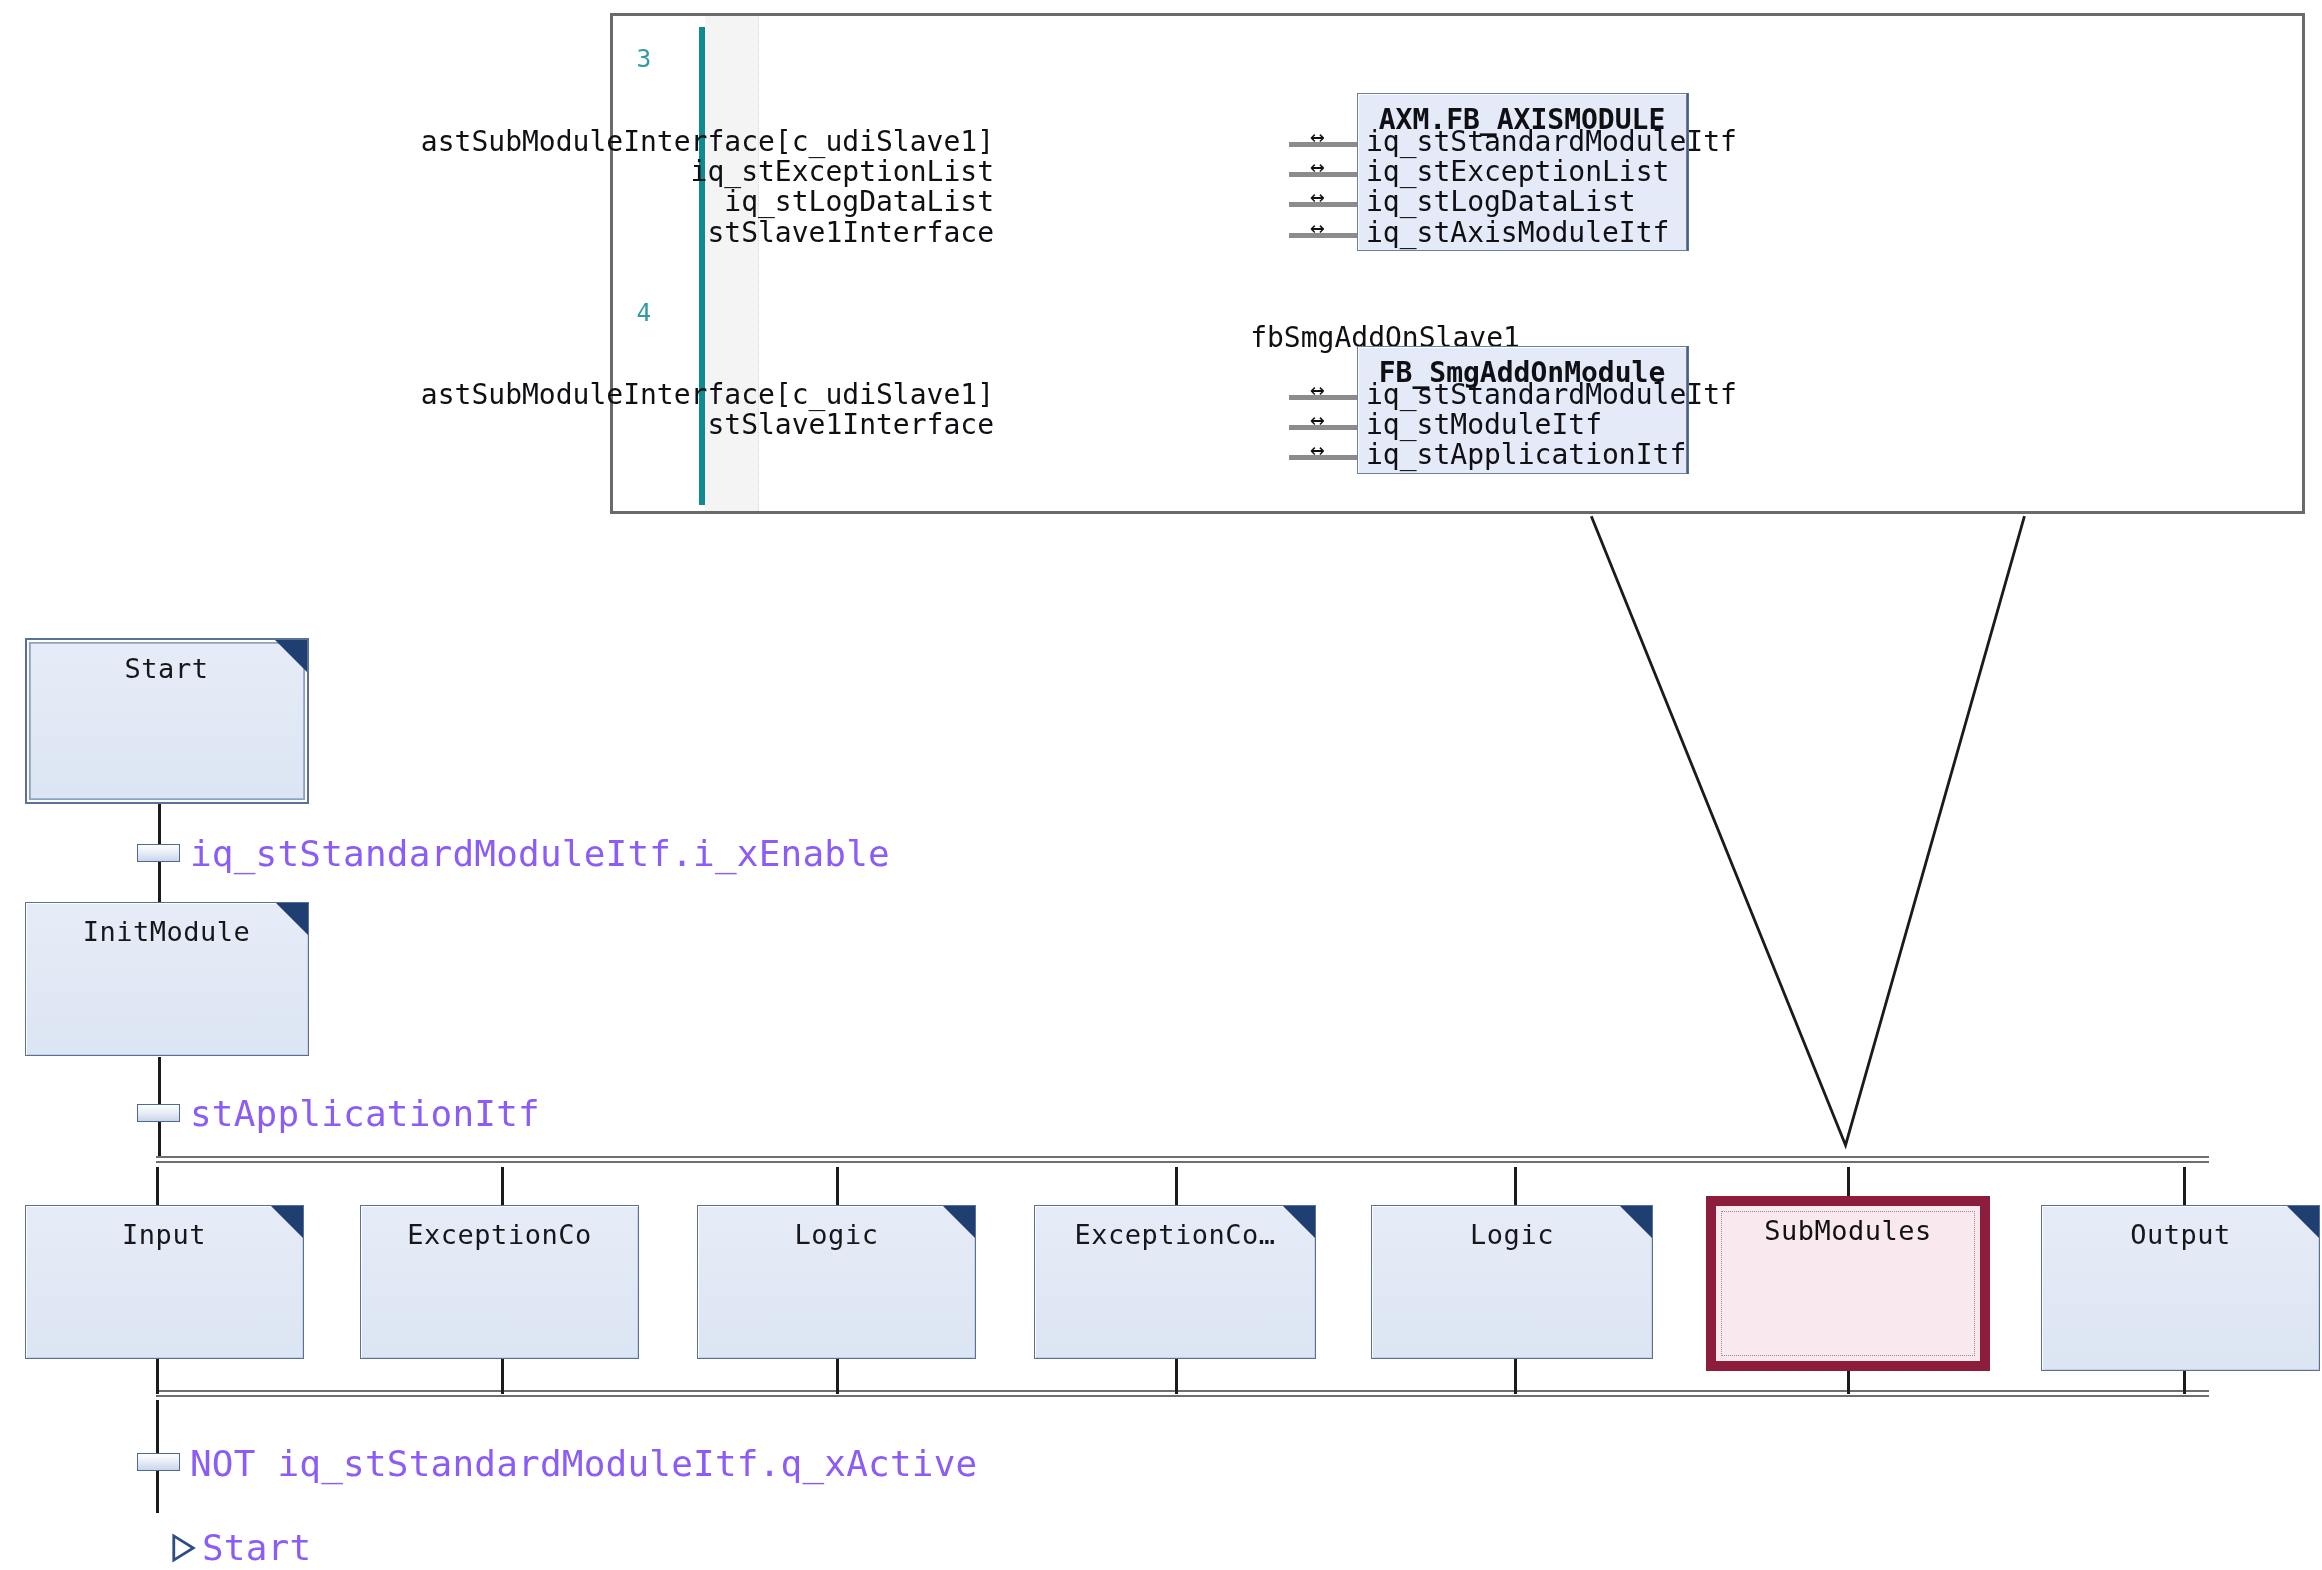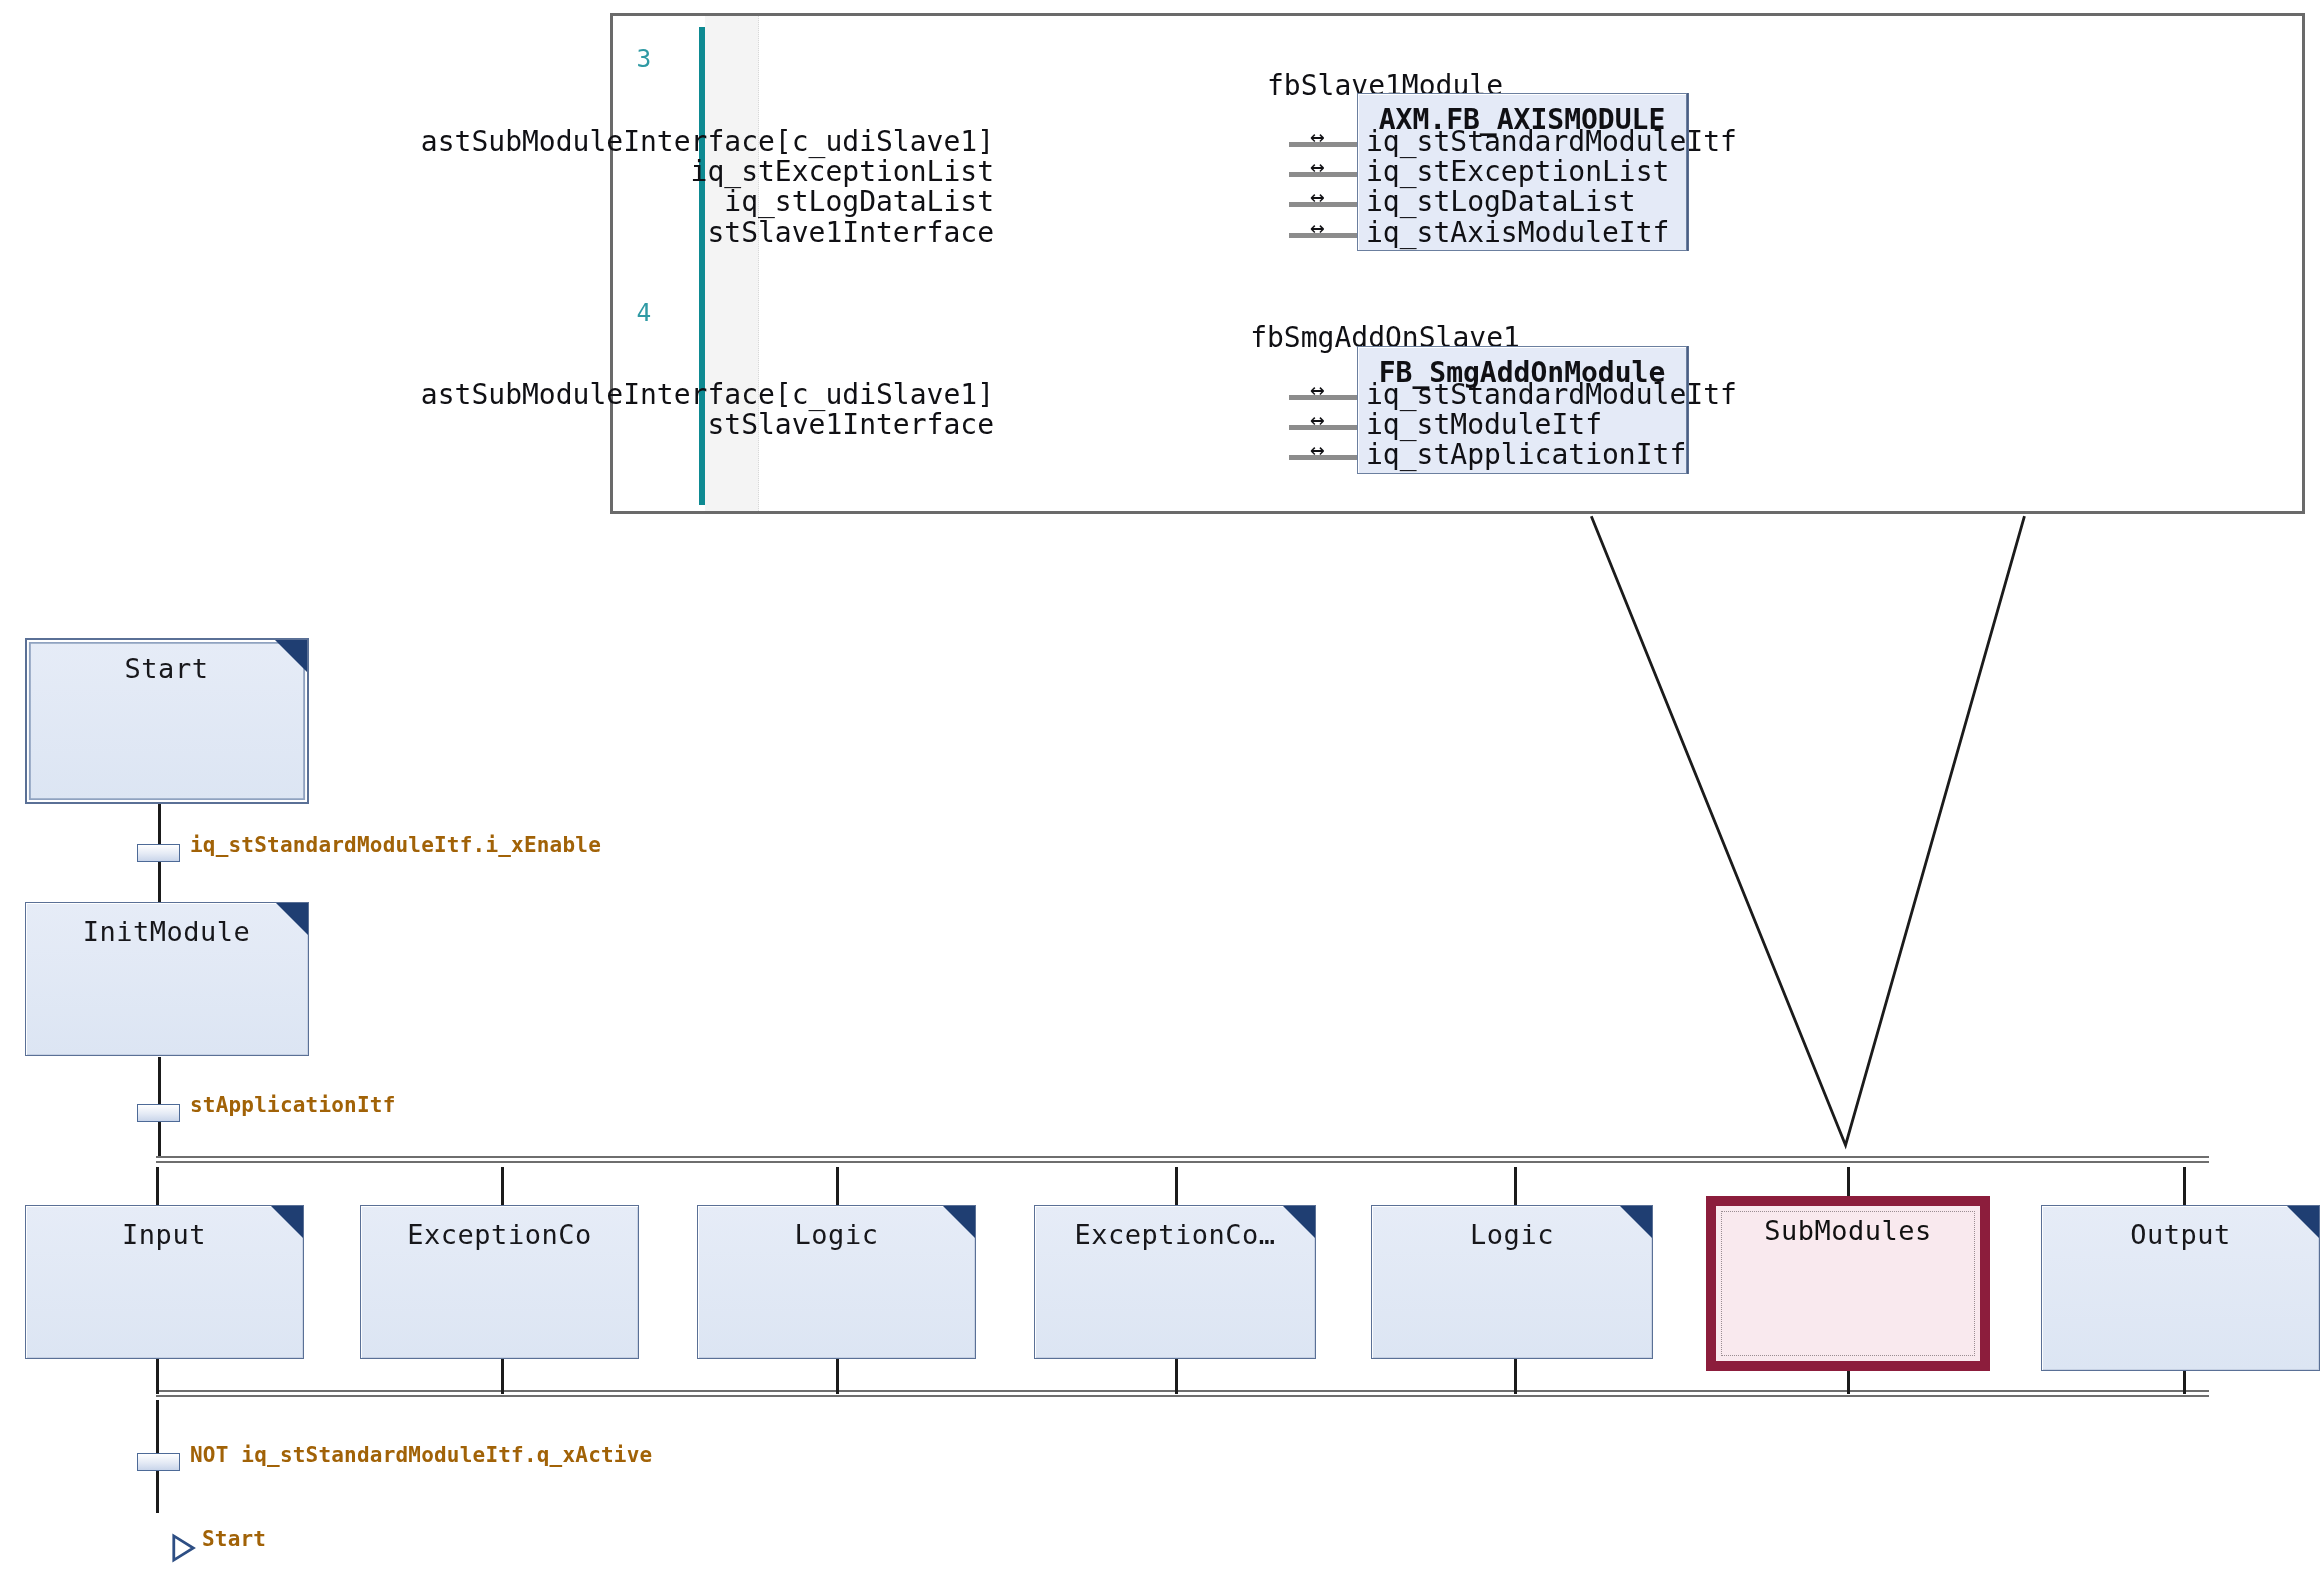"fbSlave1Module" div.fbinst { html: <div>fbSlave1Module</div> -> none }
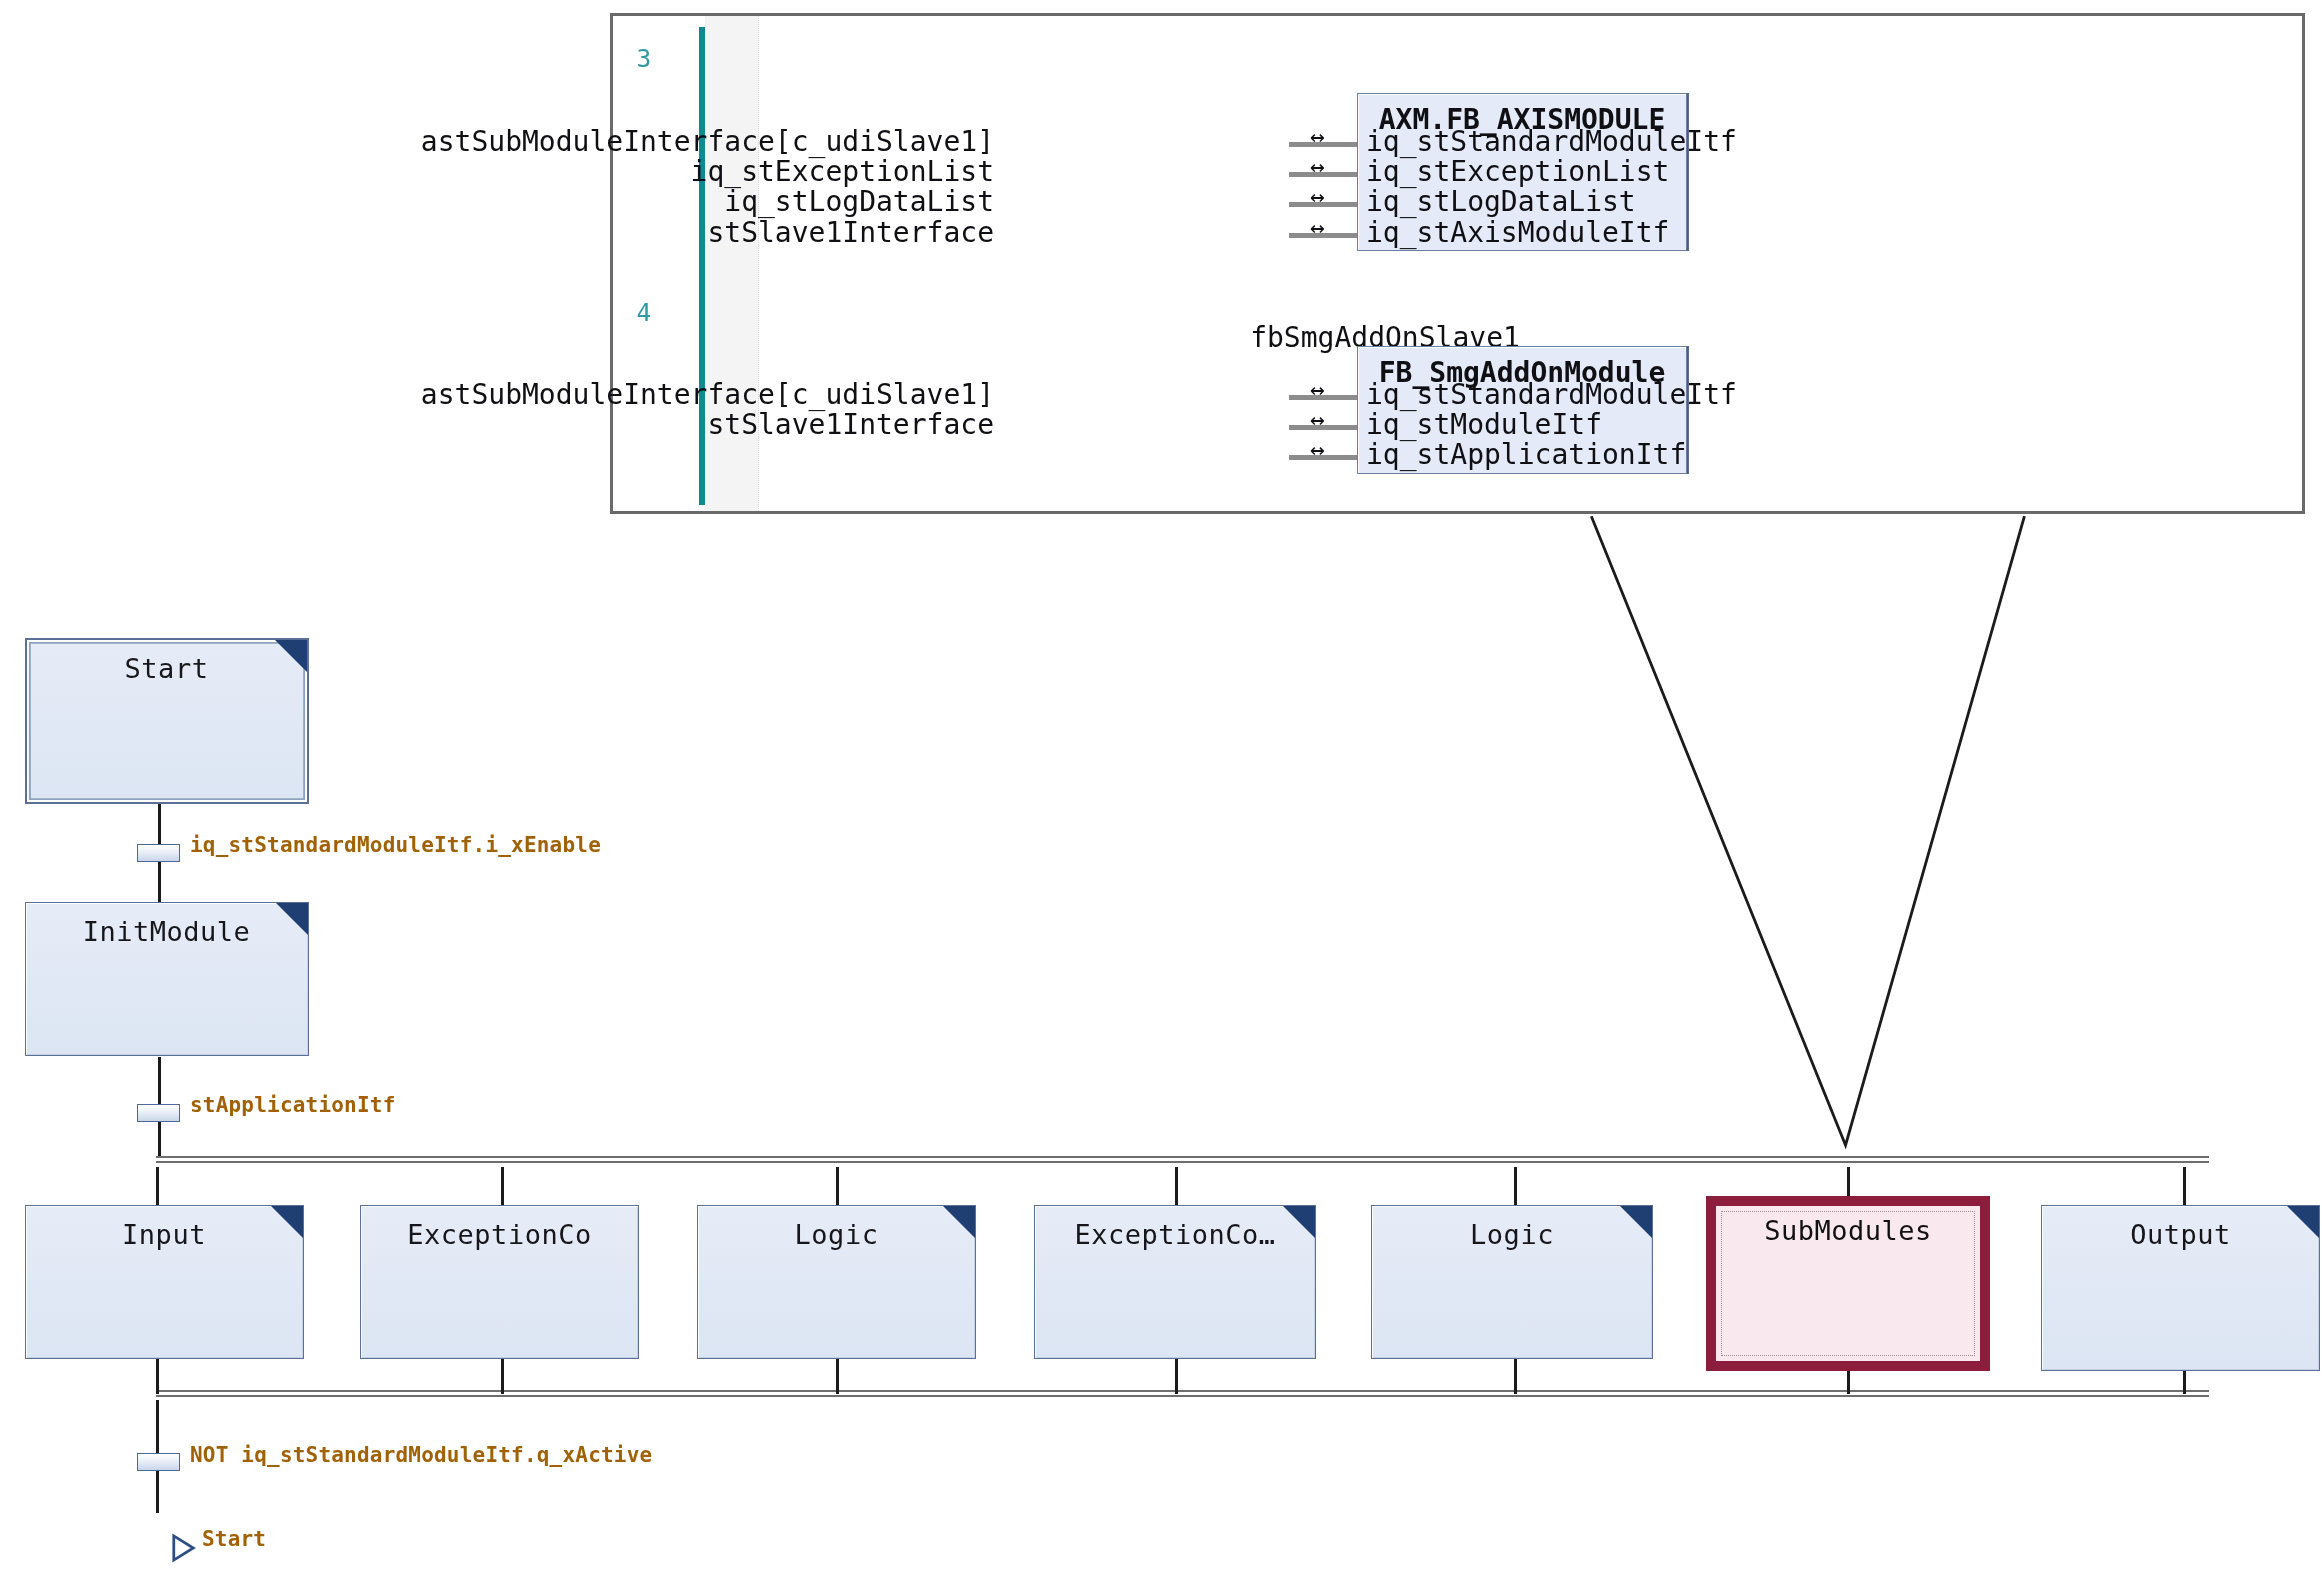"iq_stStandardModuleItf.i_xEnable" .tlabel { color: #a16207 -> #8b5cf6; font-size: 21px -> 36px; font-weight: bold -> none }
